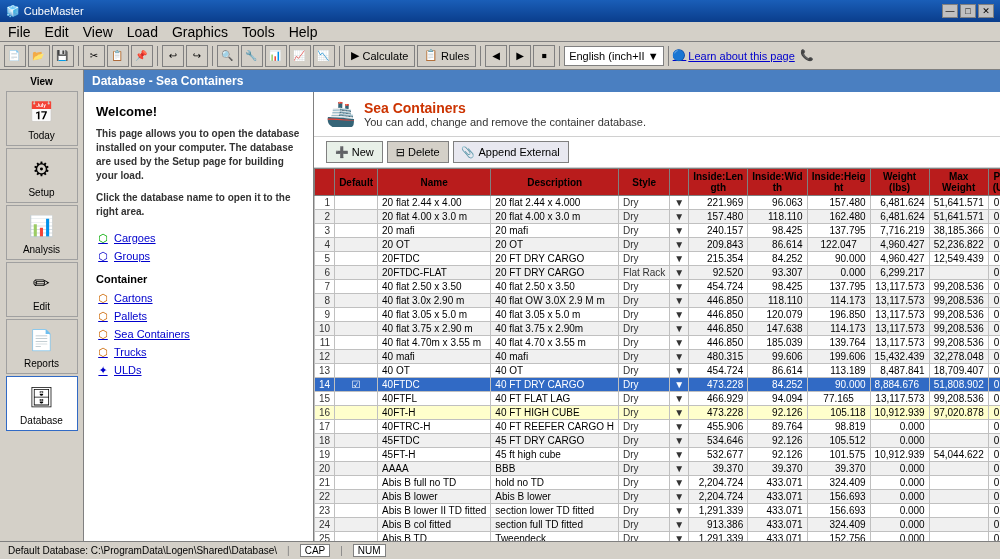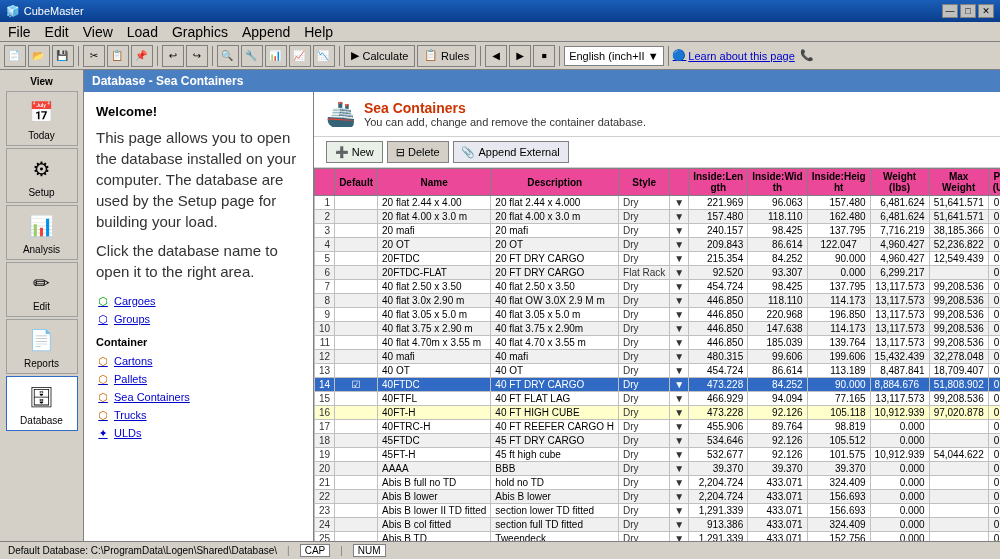"Append" span.menu-item { text: Append -> Tools }
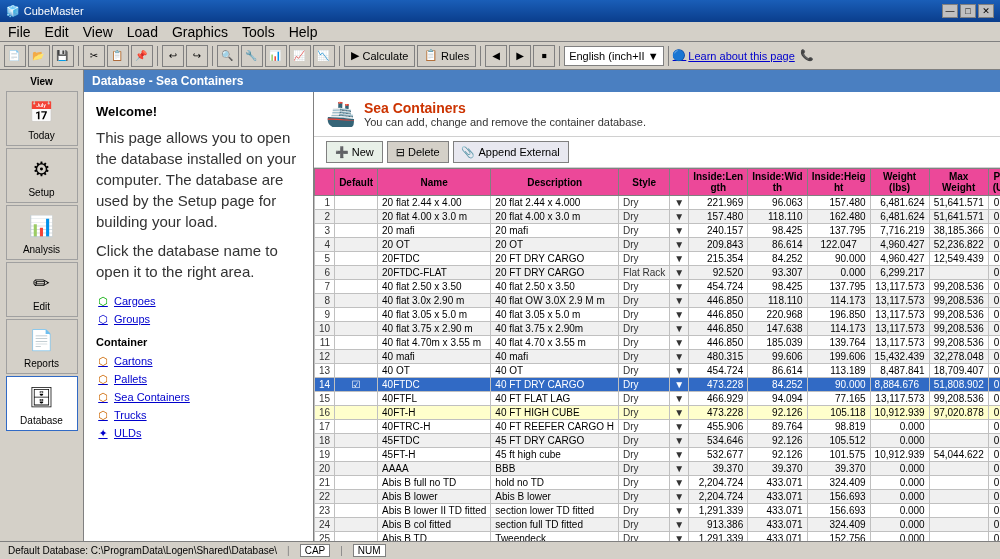"This page allows you to" #left-panel p { font-size: 15px -> 10px; font-weight: none -> bold }
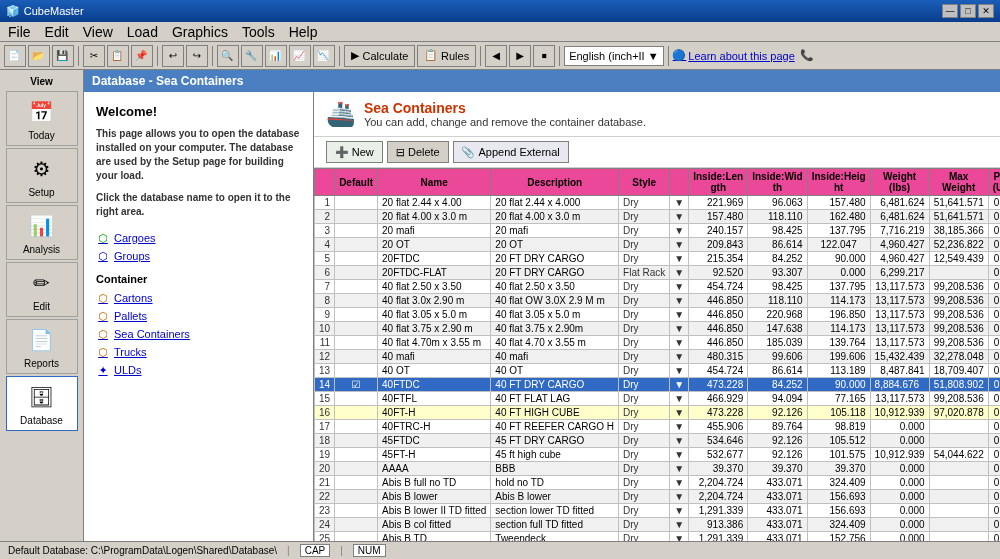"Default" #data-table th { background: #ec4899 -> #b91c1c }
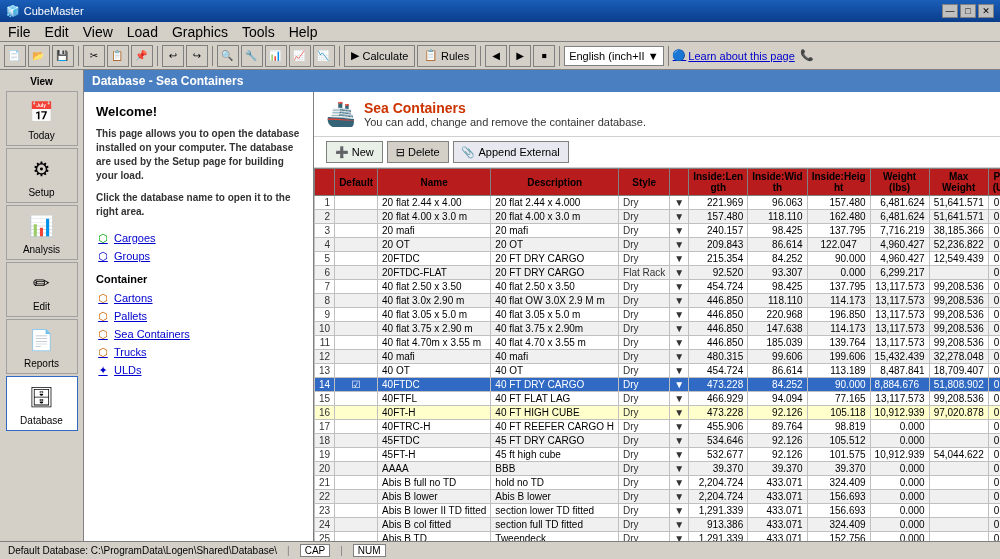"220.968" td { text: 220.968 -> 120.079 }
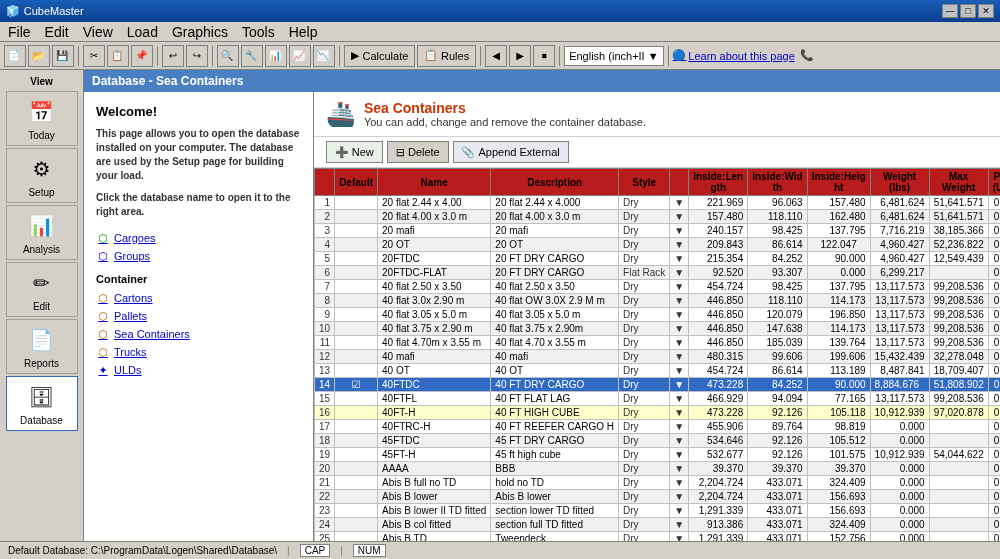"77.165" td { text-align: right -> center }
